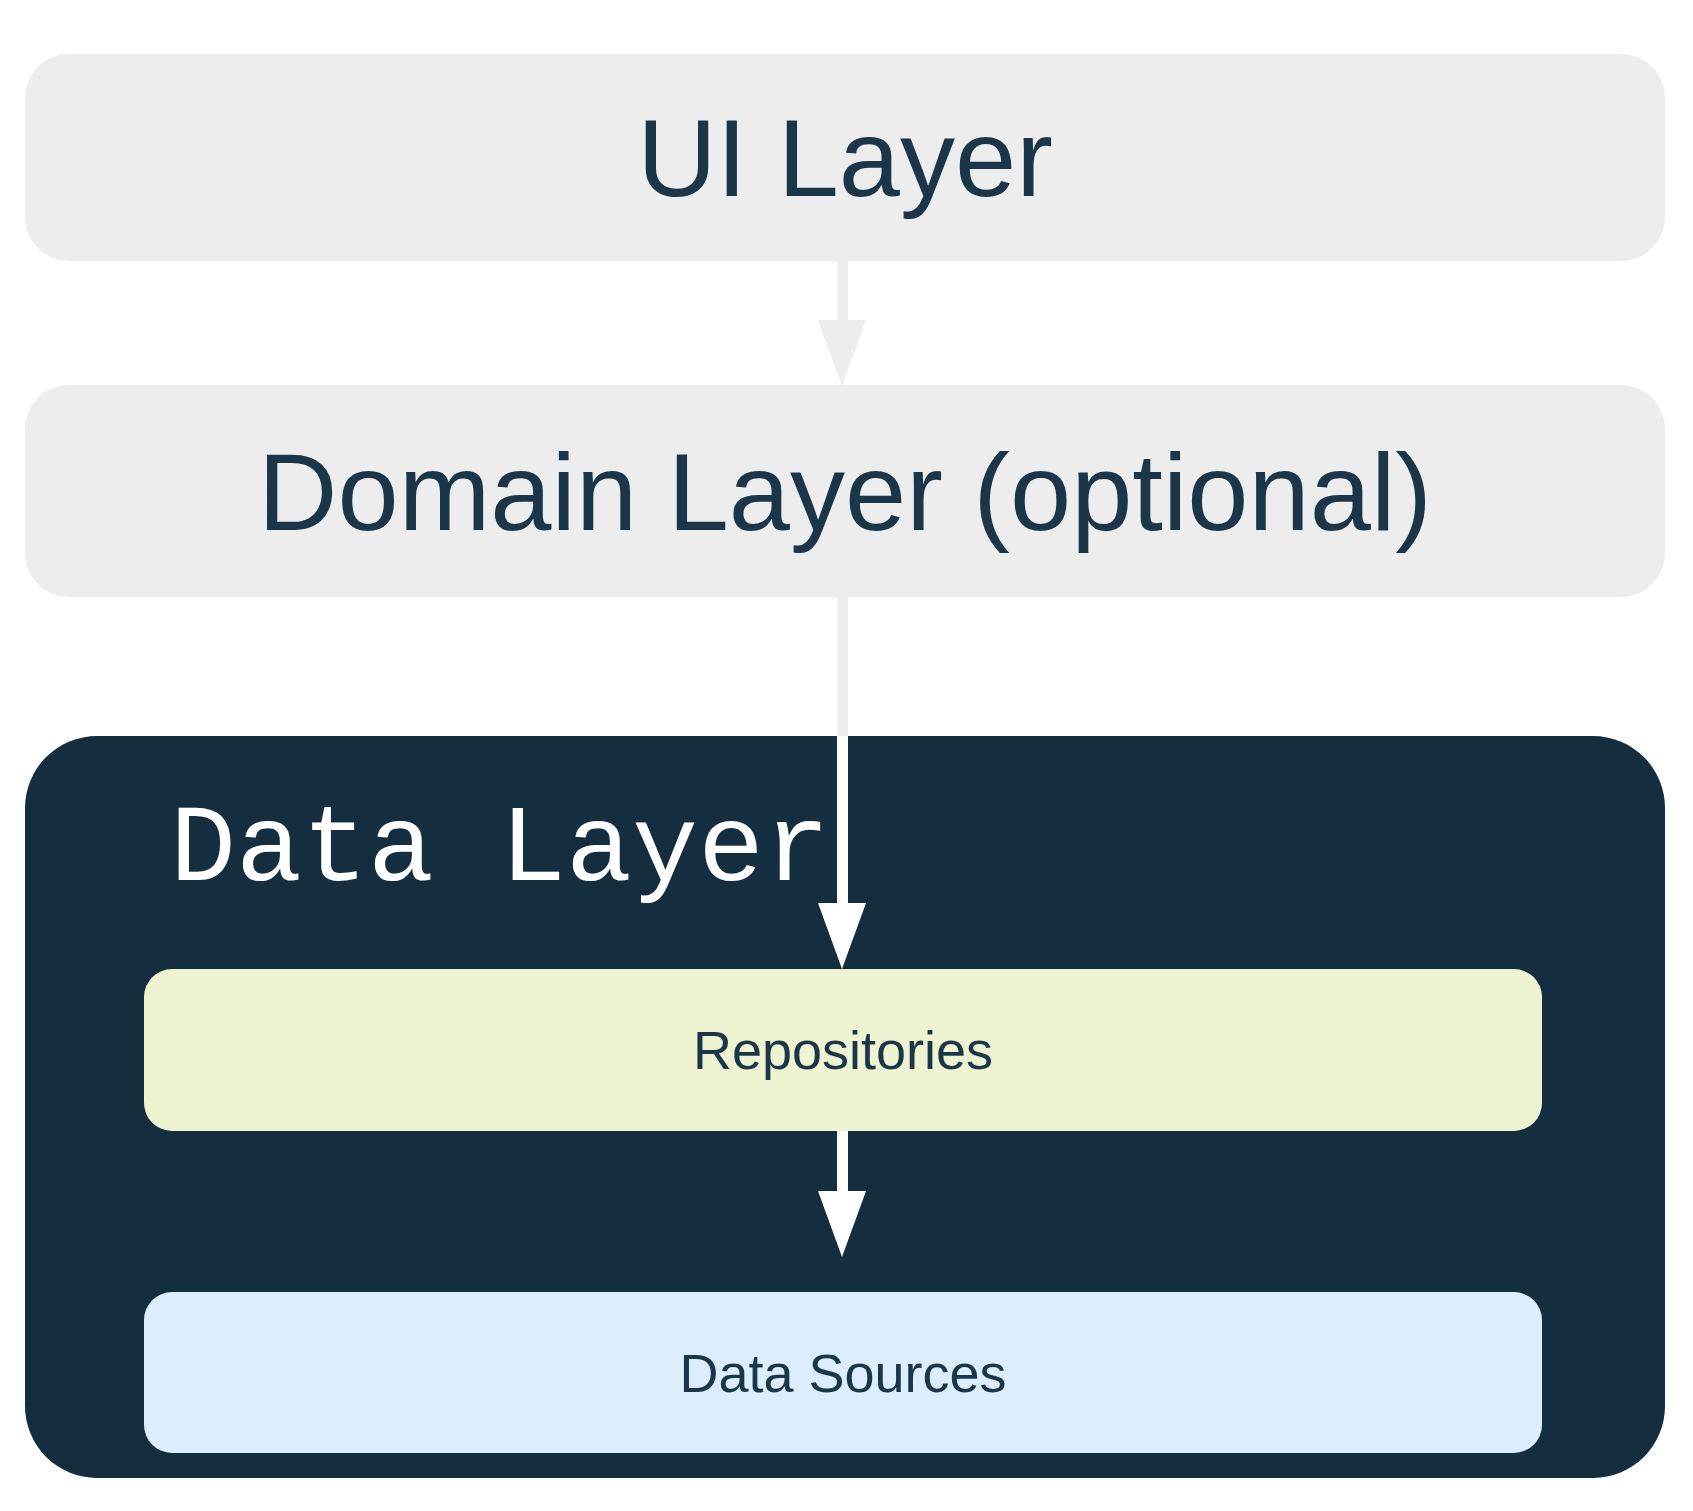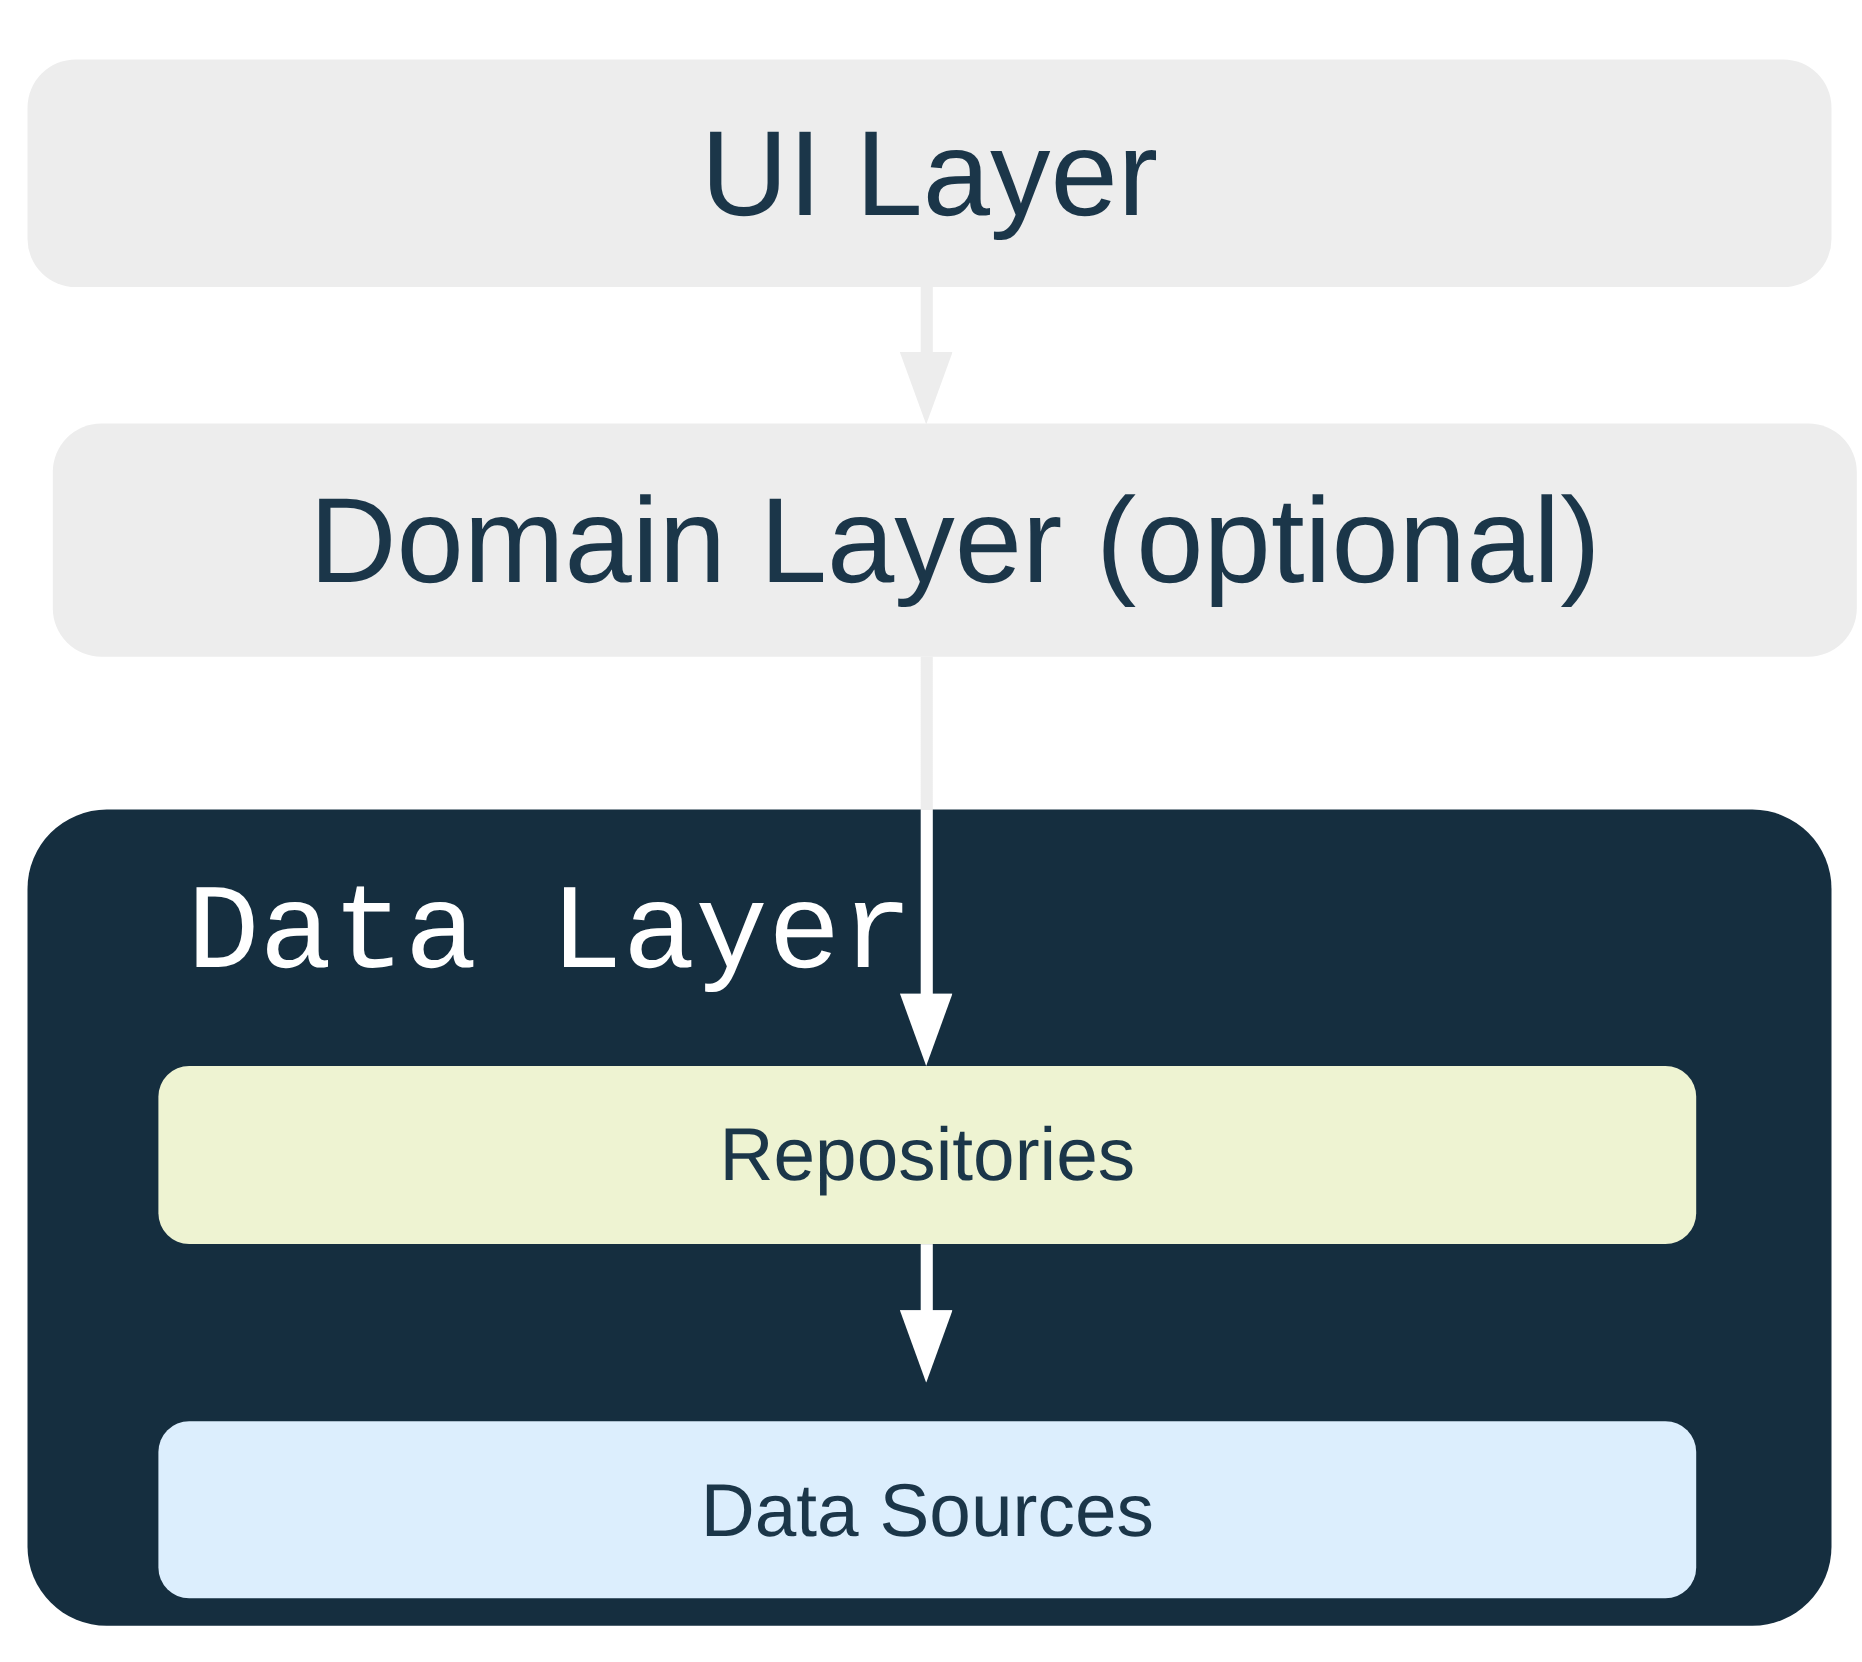"Domain Layer (optional)" #domain-box { margin-left: 23px -> none }
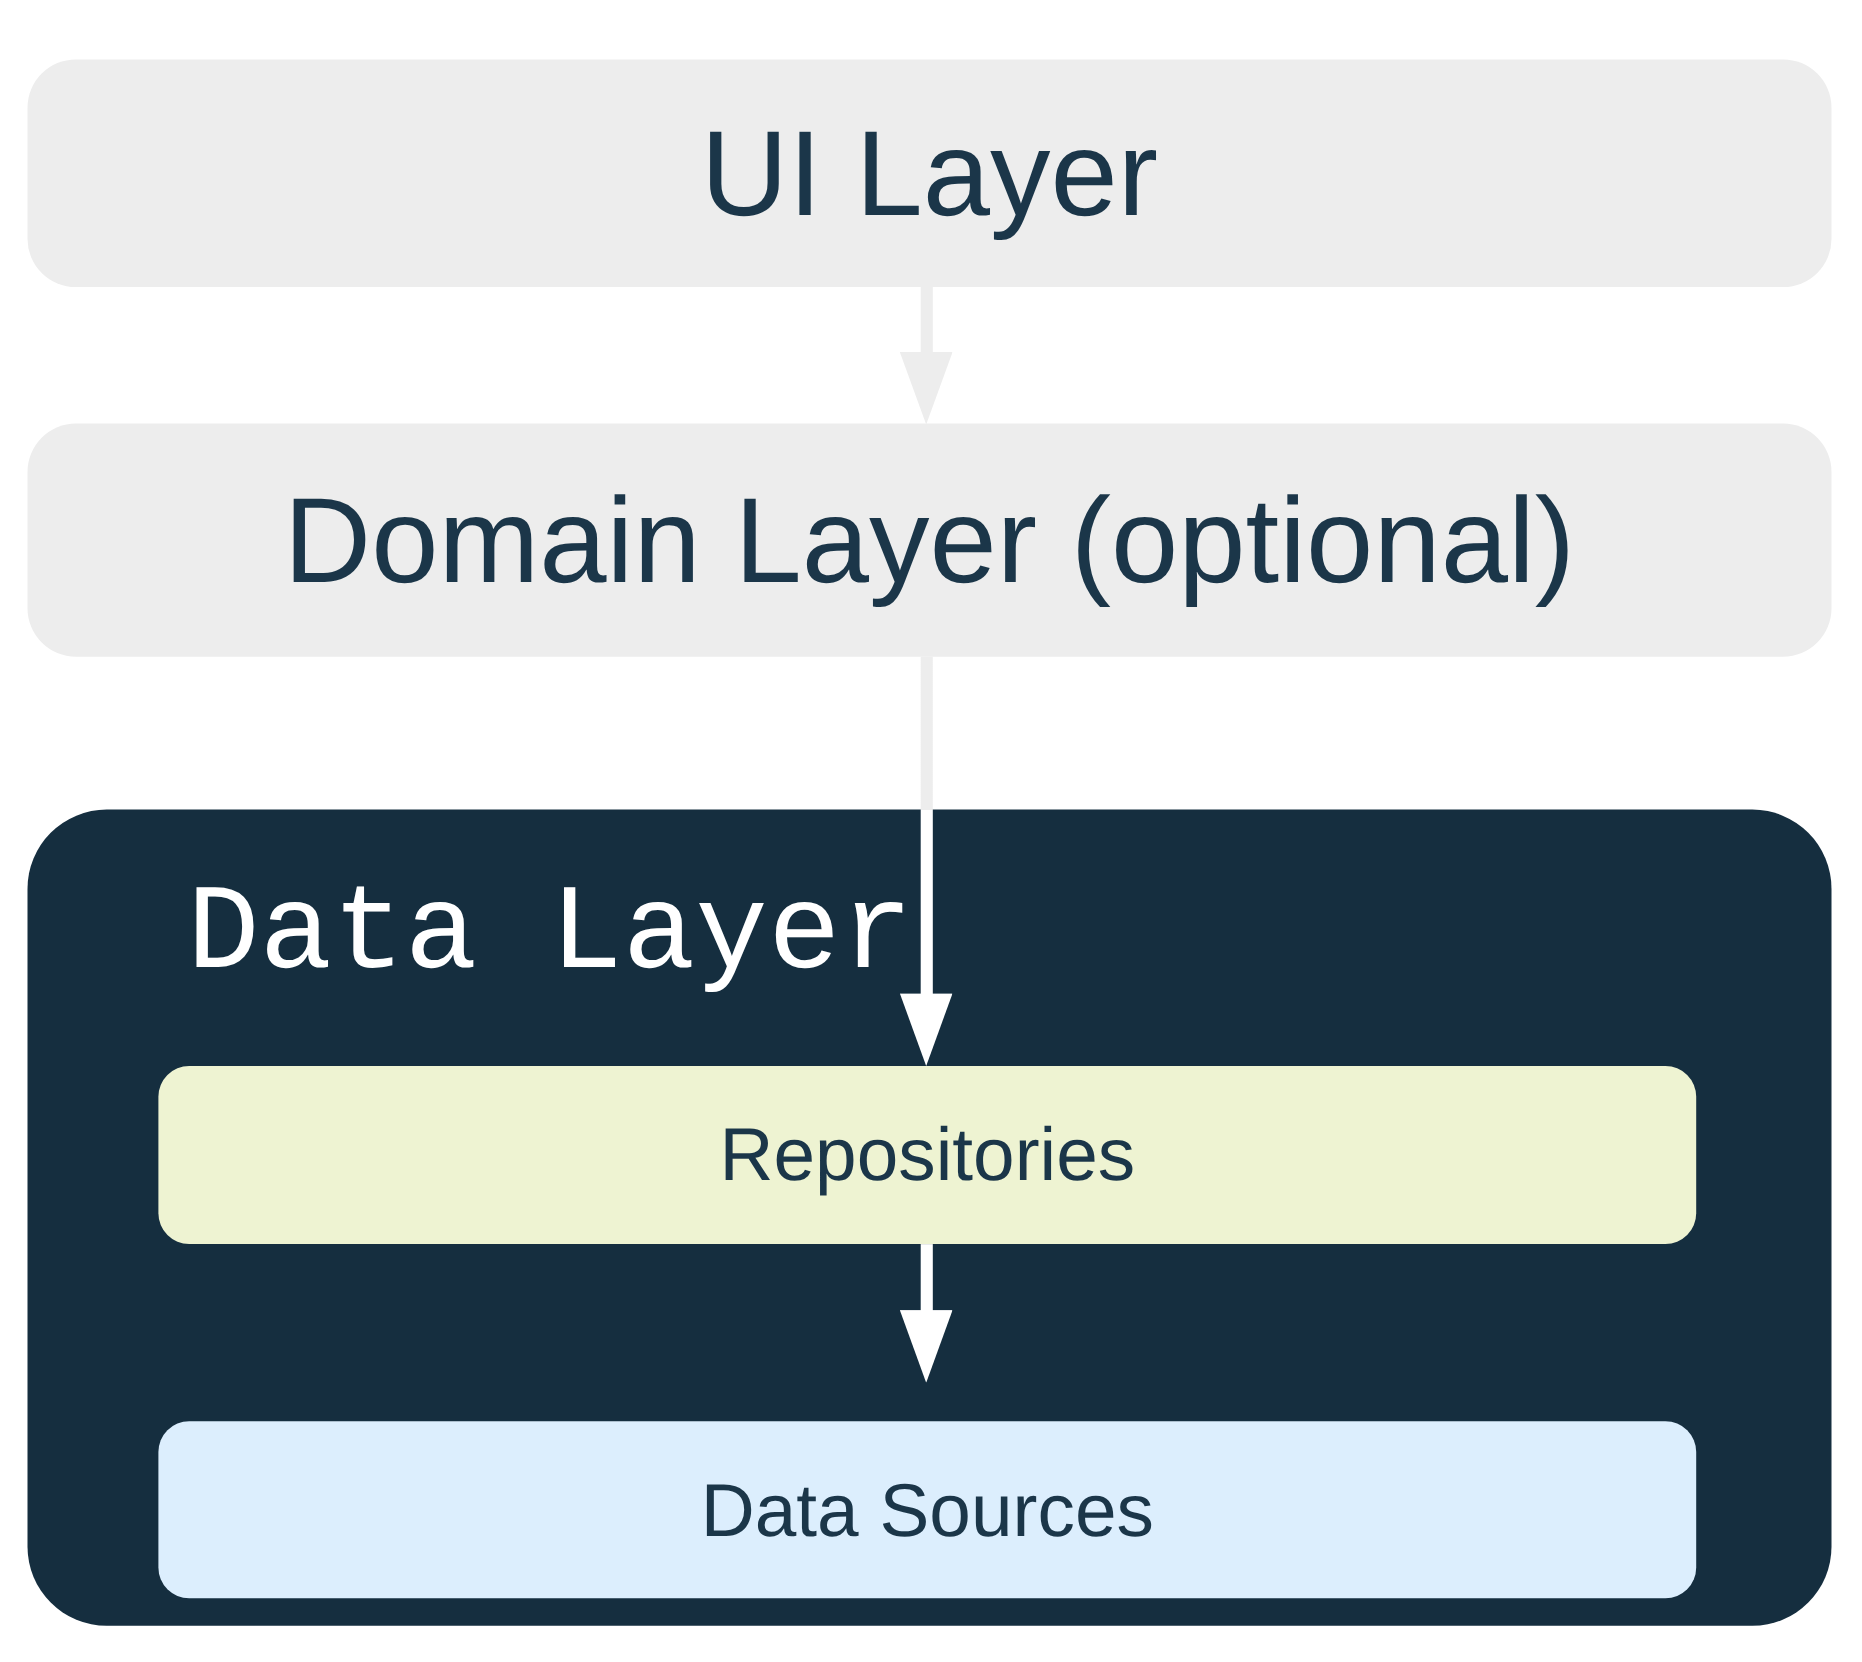"Repositories" .inner-box { font-size: 68px -> 54px }
